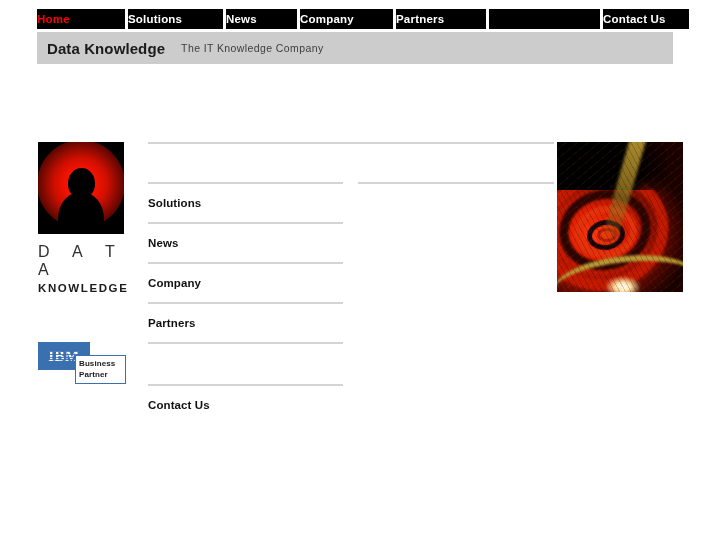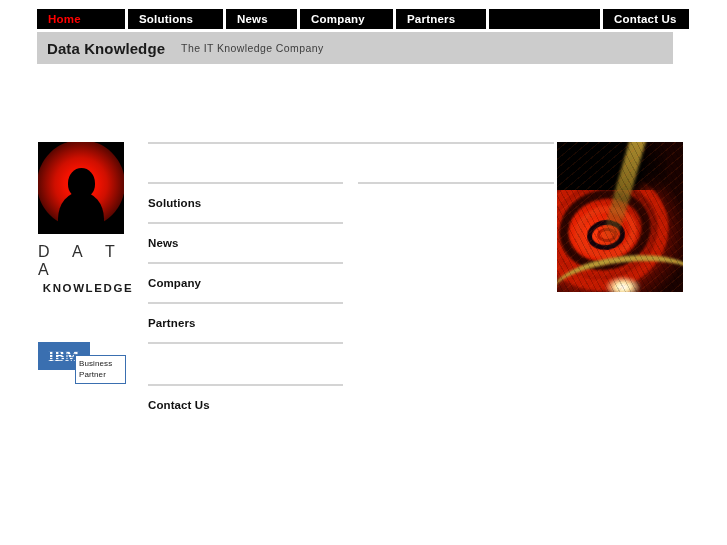"Home" .nav-cell { padding-left: 11px -> none }
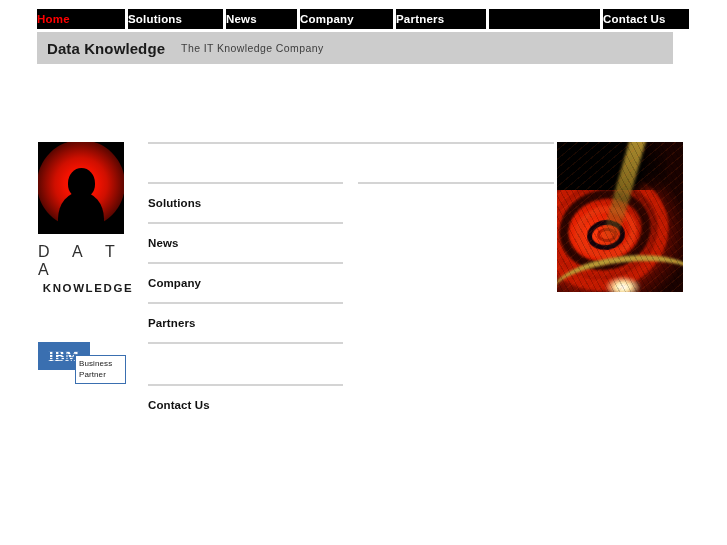"KNOWLEDGE" #logo-word-knowledge { text-align: center -> none }
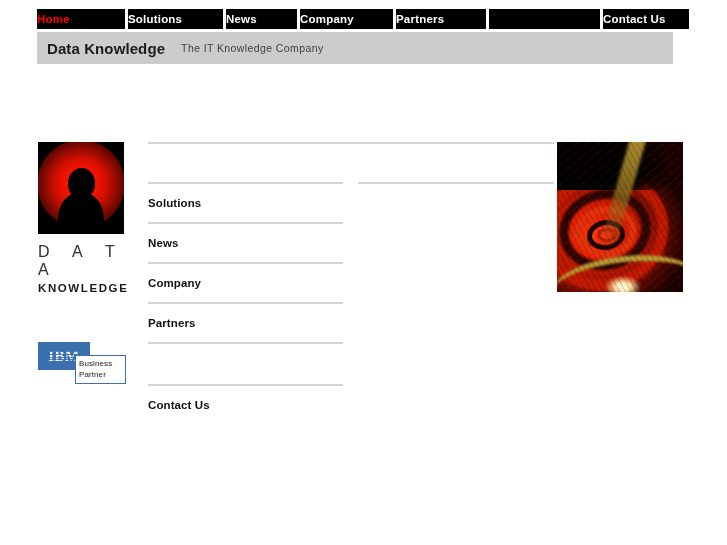"Business" #ibm-partner-box span { font-weight: normal -> bold }
